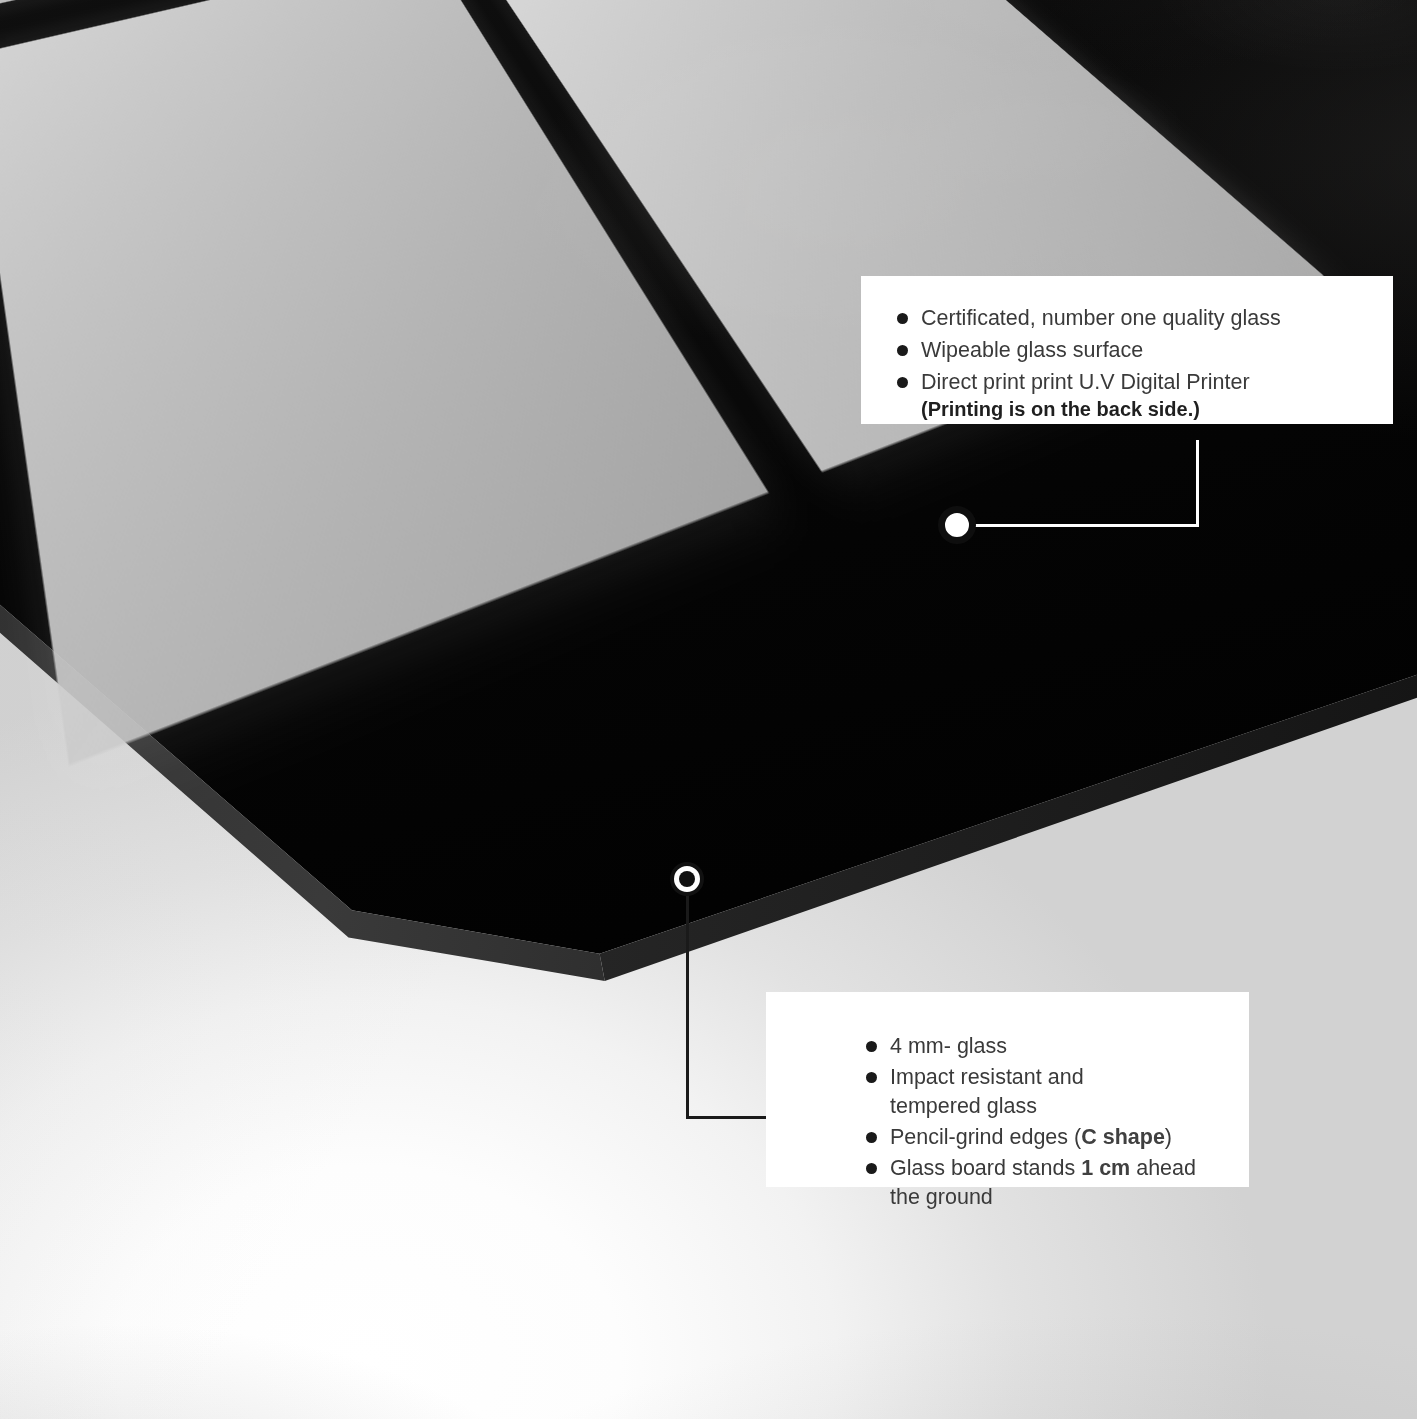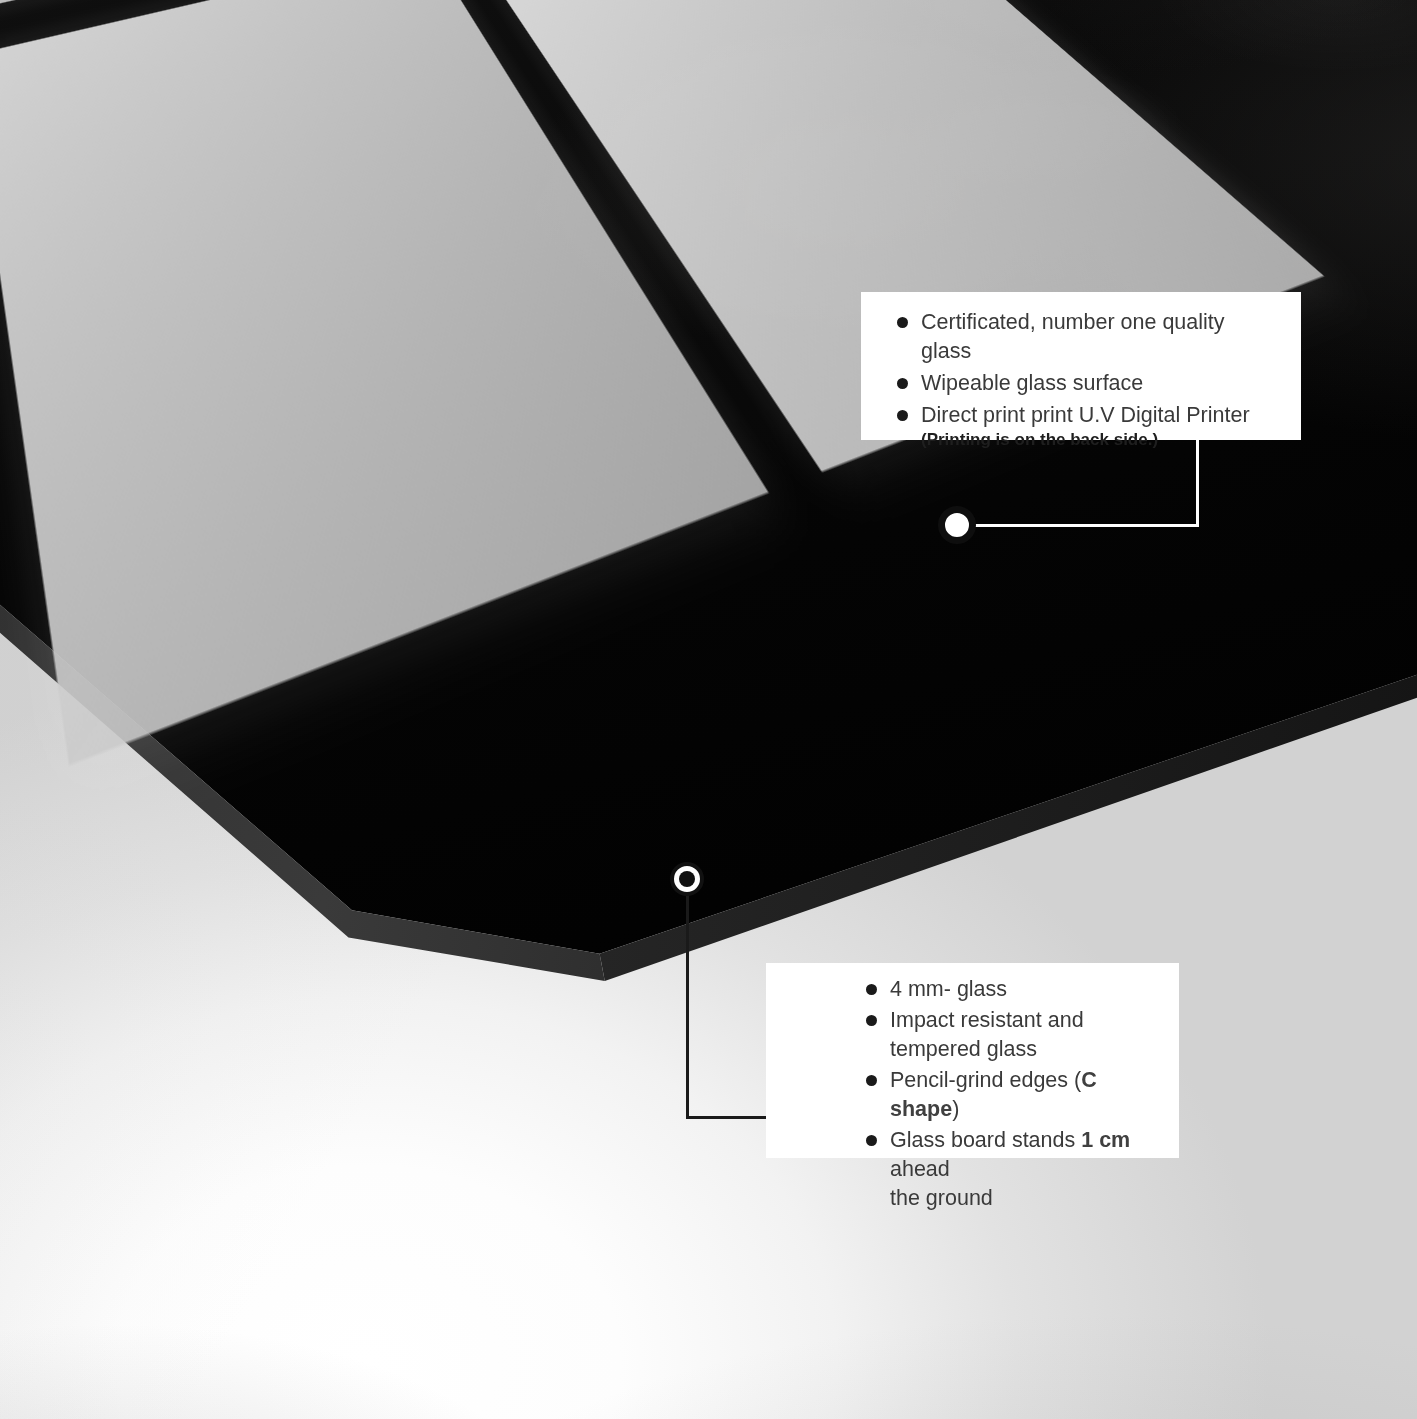"Certificated, number one quality glass" #callout-top { padding: 16px 22px 14px 36px -> 28px 22px 14px 36px; top: 292px -> 276px; width: 440px -> 532px }
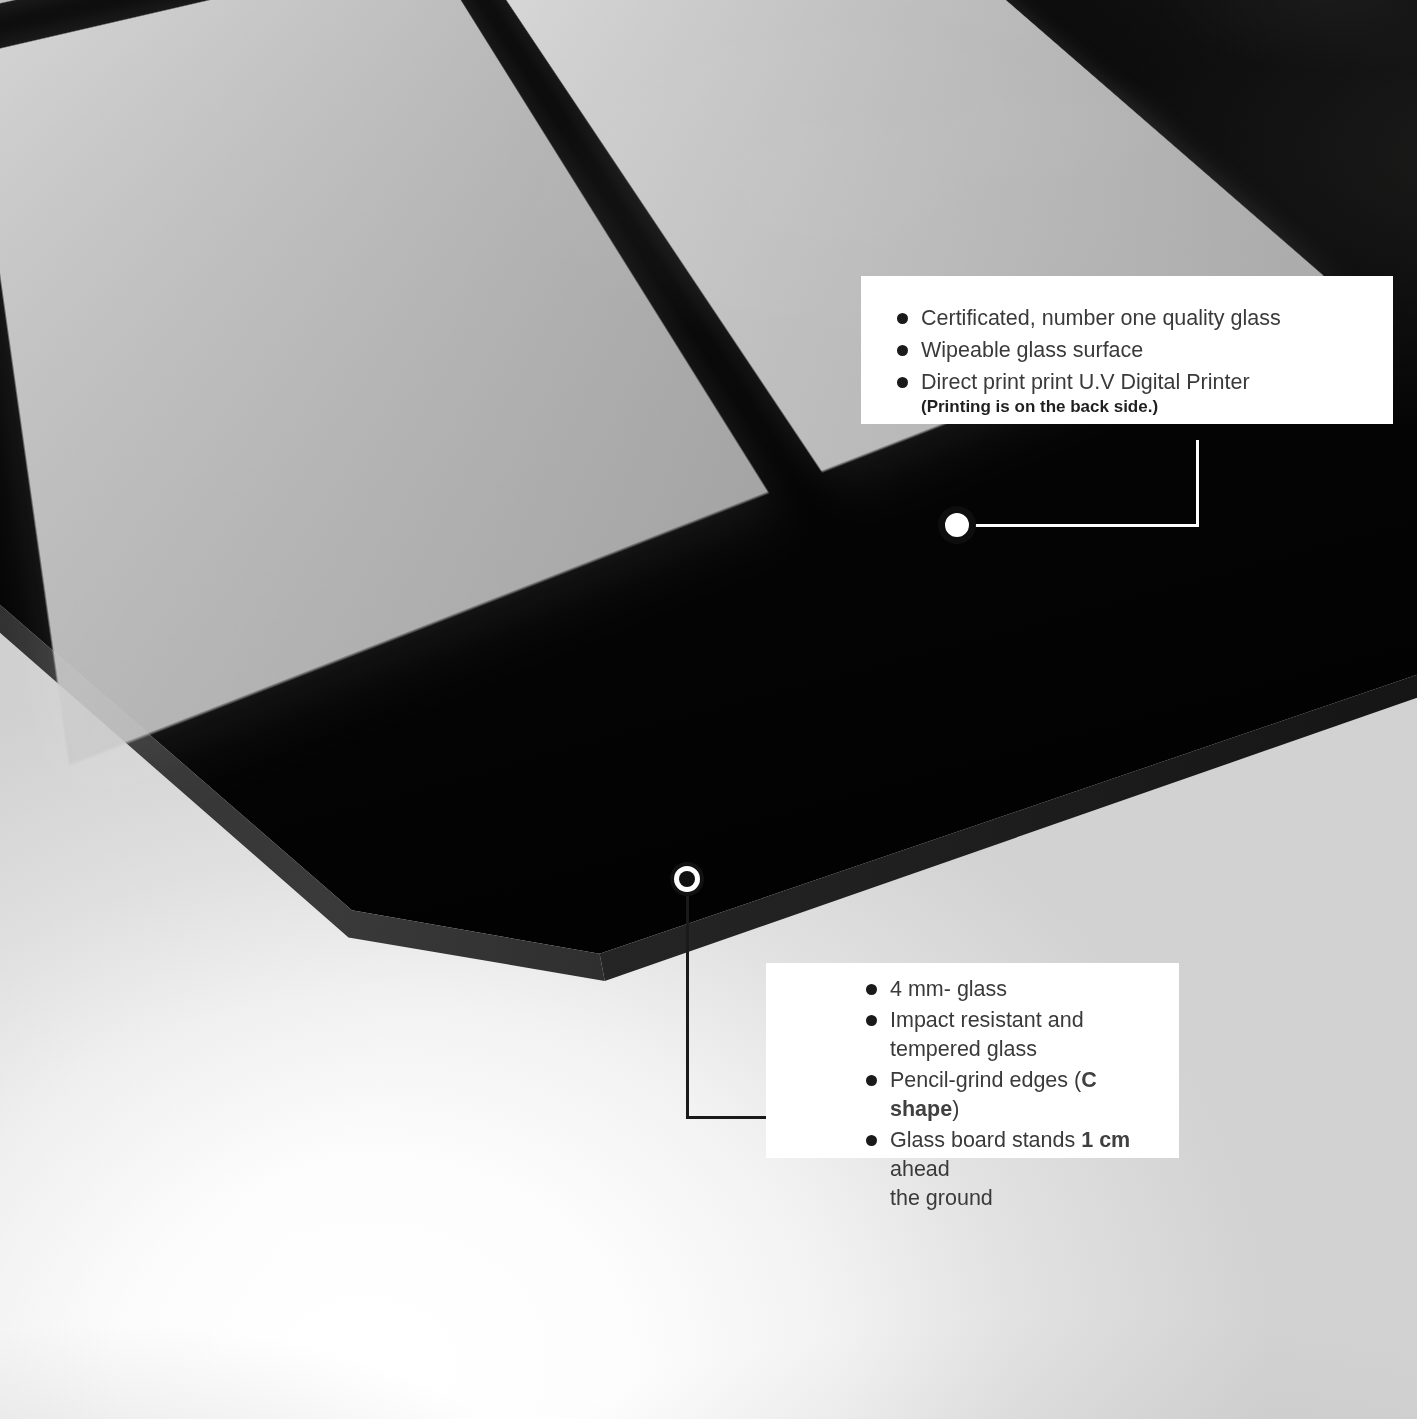"(Printing is on the back" .callout .sub { font-size: 17px -> 20px }
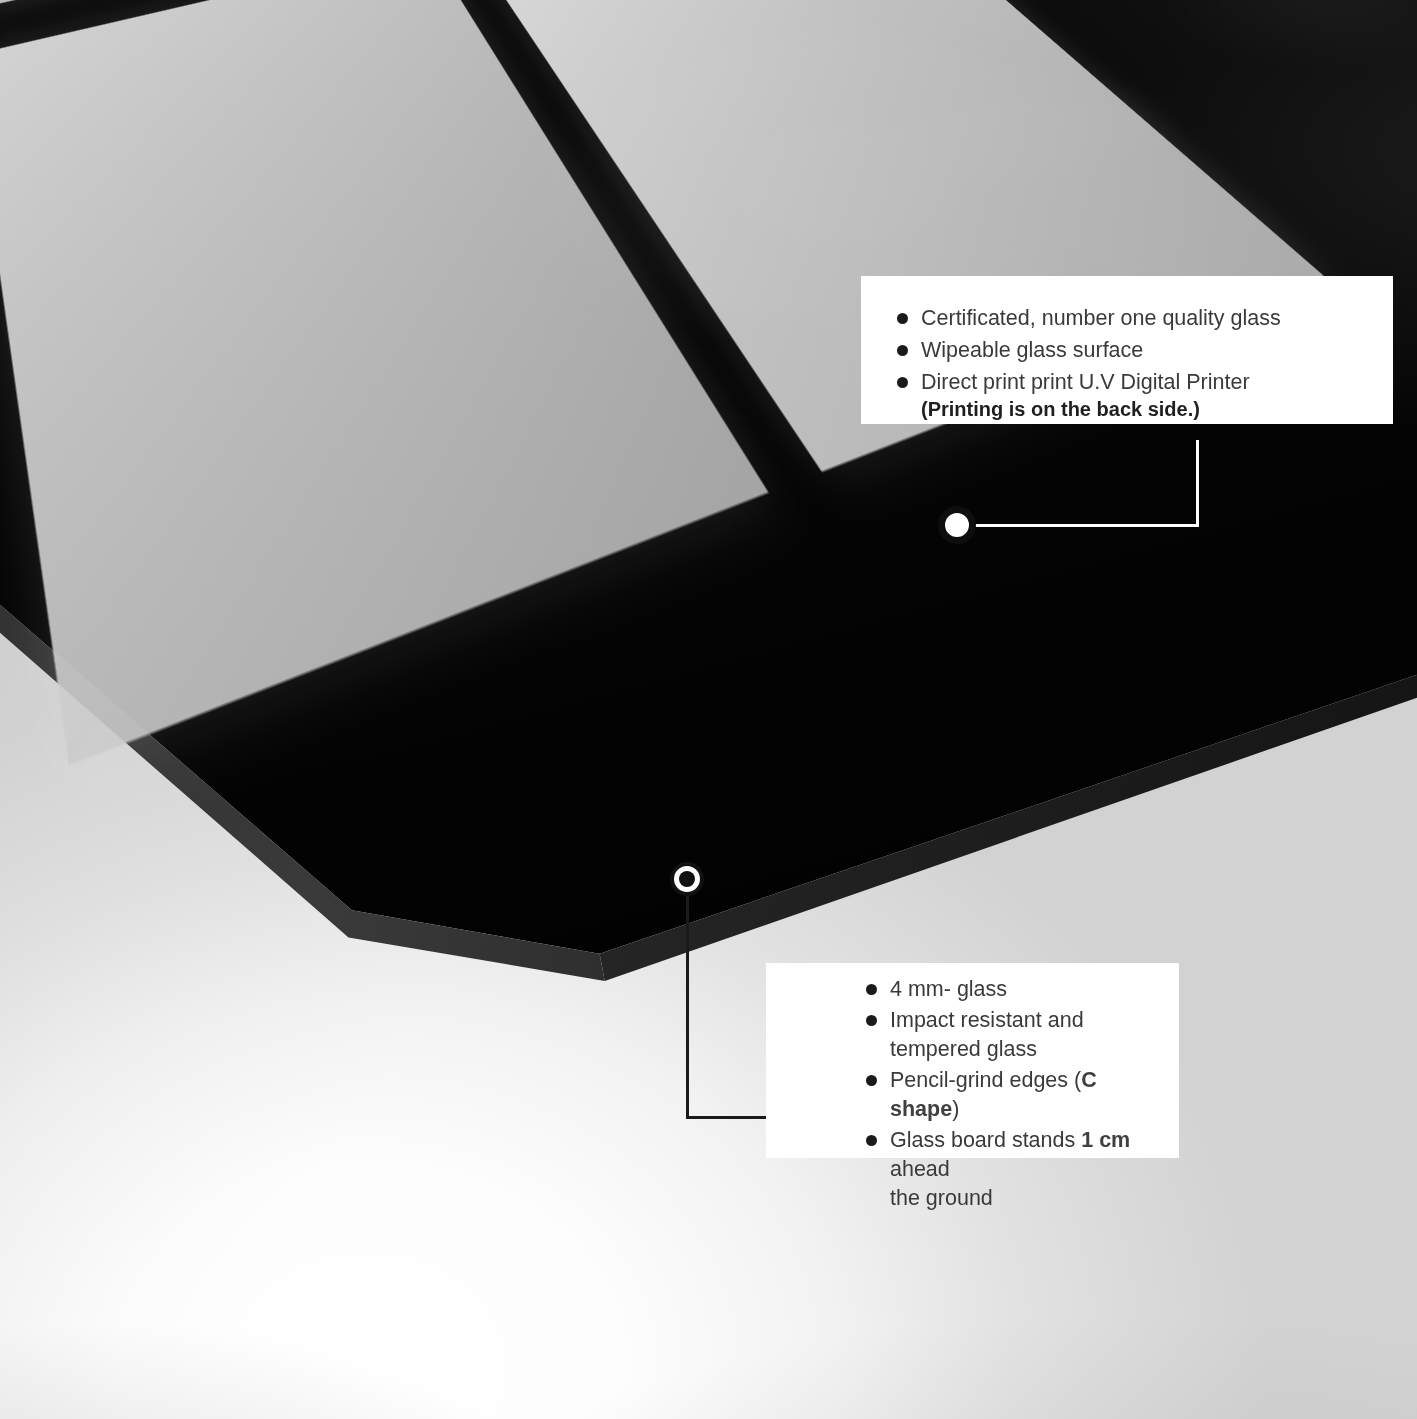"4 mm- glass" #callout-bottom { padding: 12px 20px 18px 100px -> 40px 20px 18px 100px; top: 963px -> 992px; width: 413px -> 483px }
